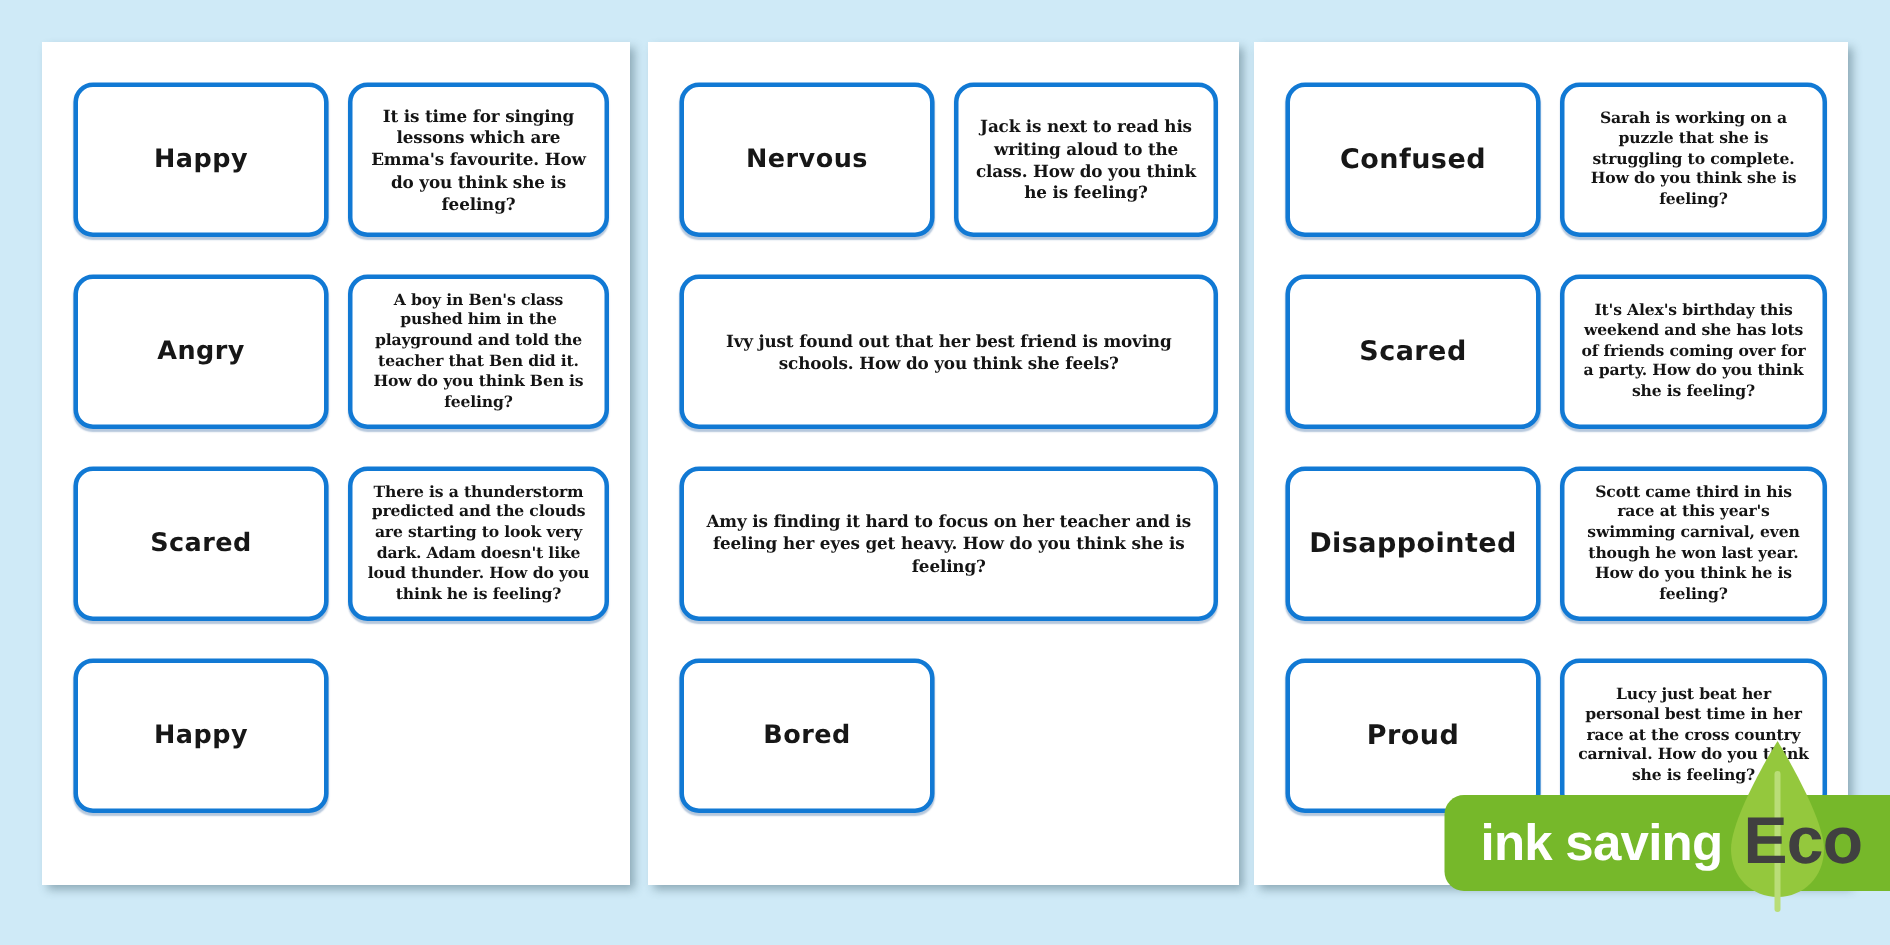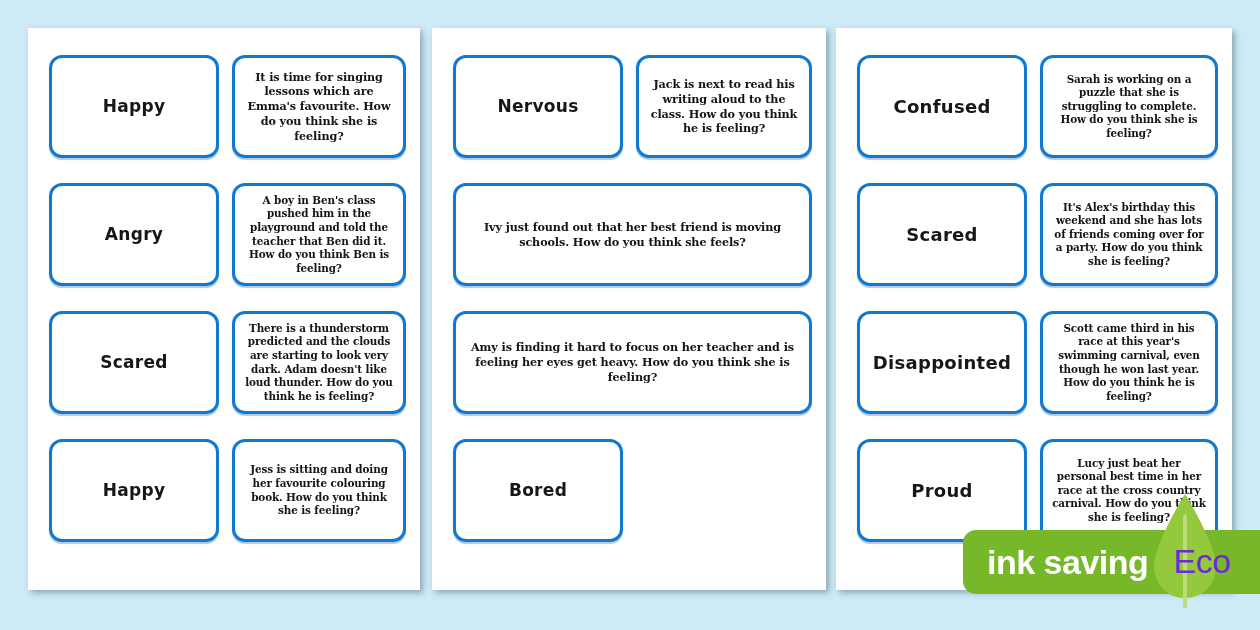"Jess is sitting and doing" div.card { html: <div> <div>Jess is sitting and doing her favourite colouring book. How do you think she is feeling?</div> </div> -> none }
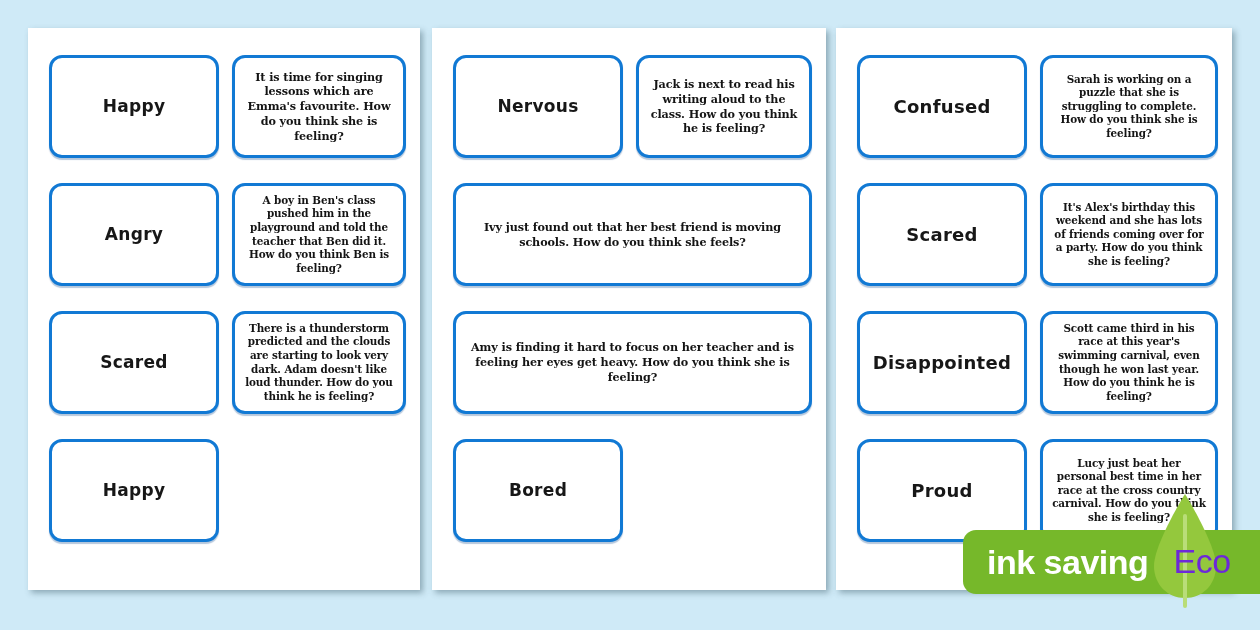"Eco" .eco-word { color: #6d28d9 -> #404040; font-size: 34px -> 44px; font-weight: normal -> bold }
